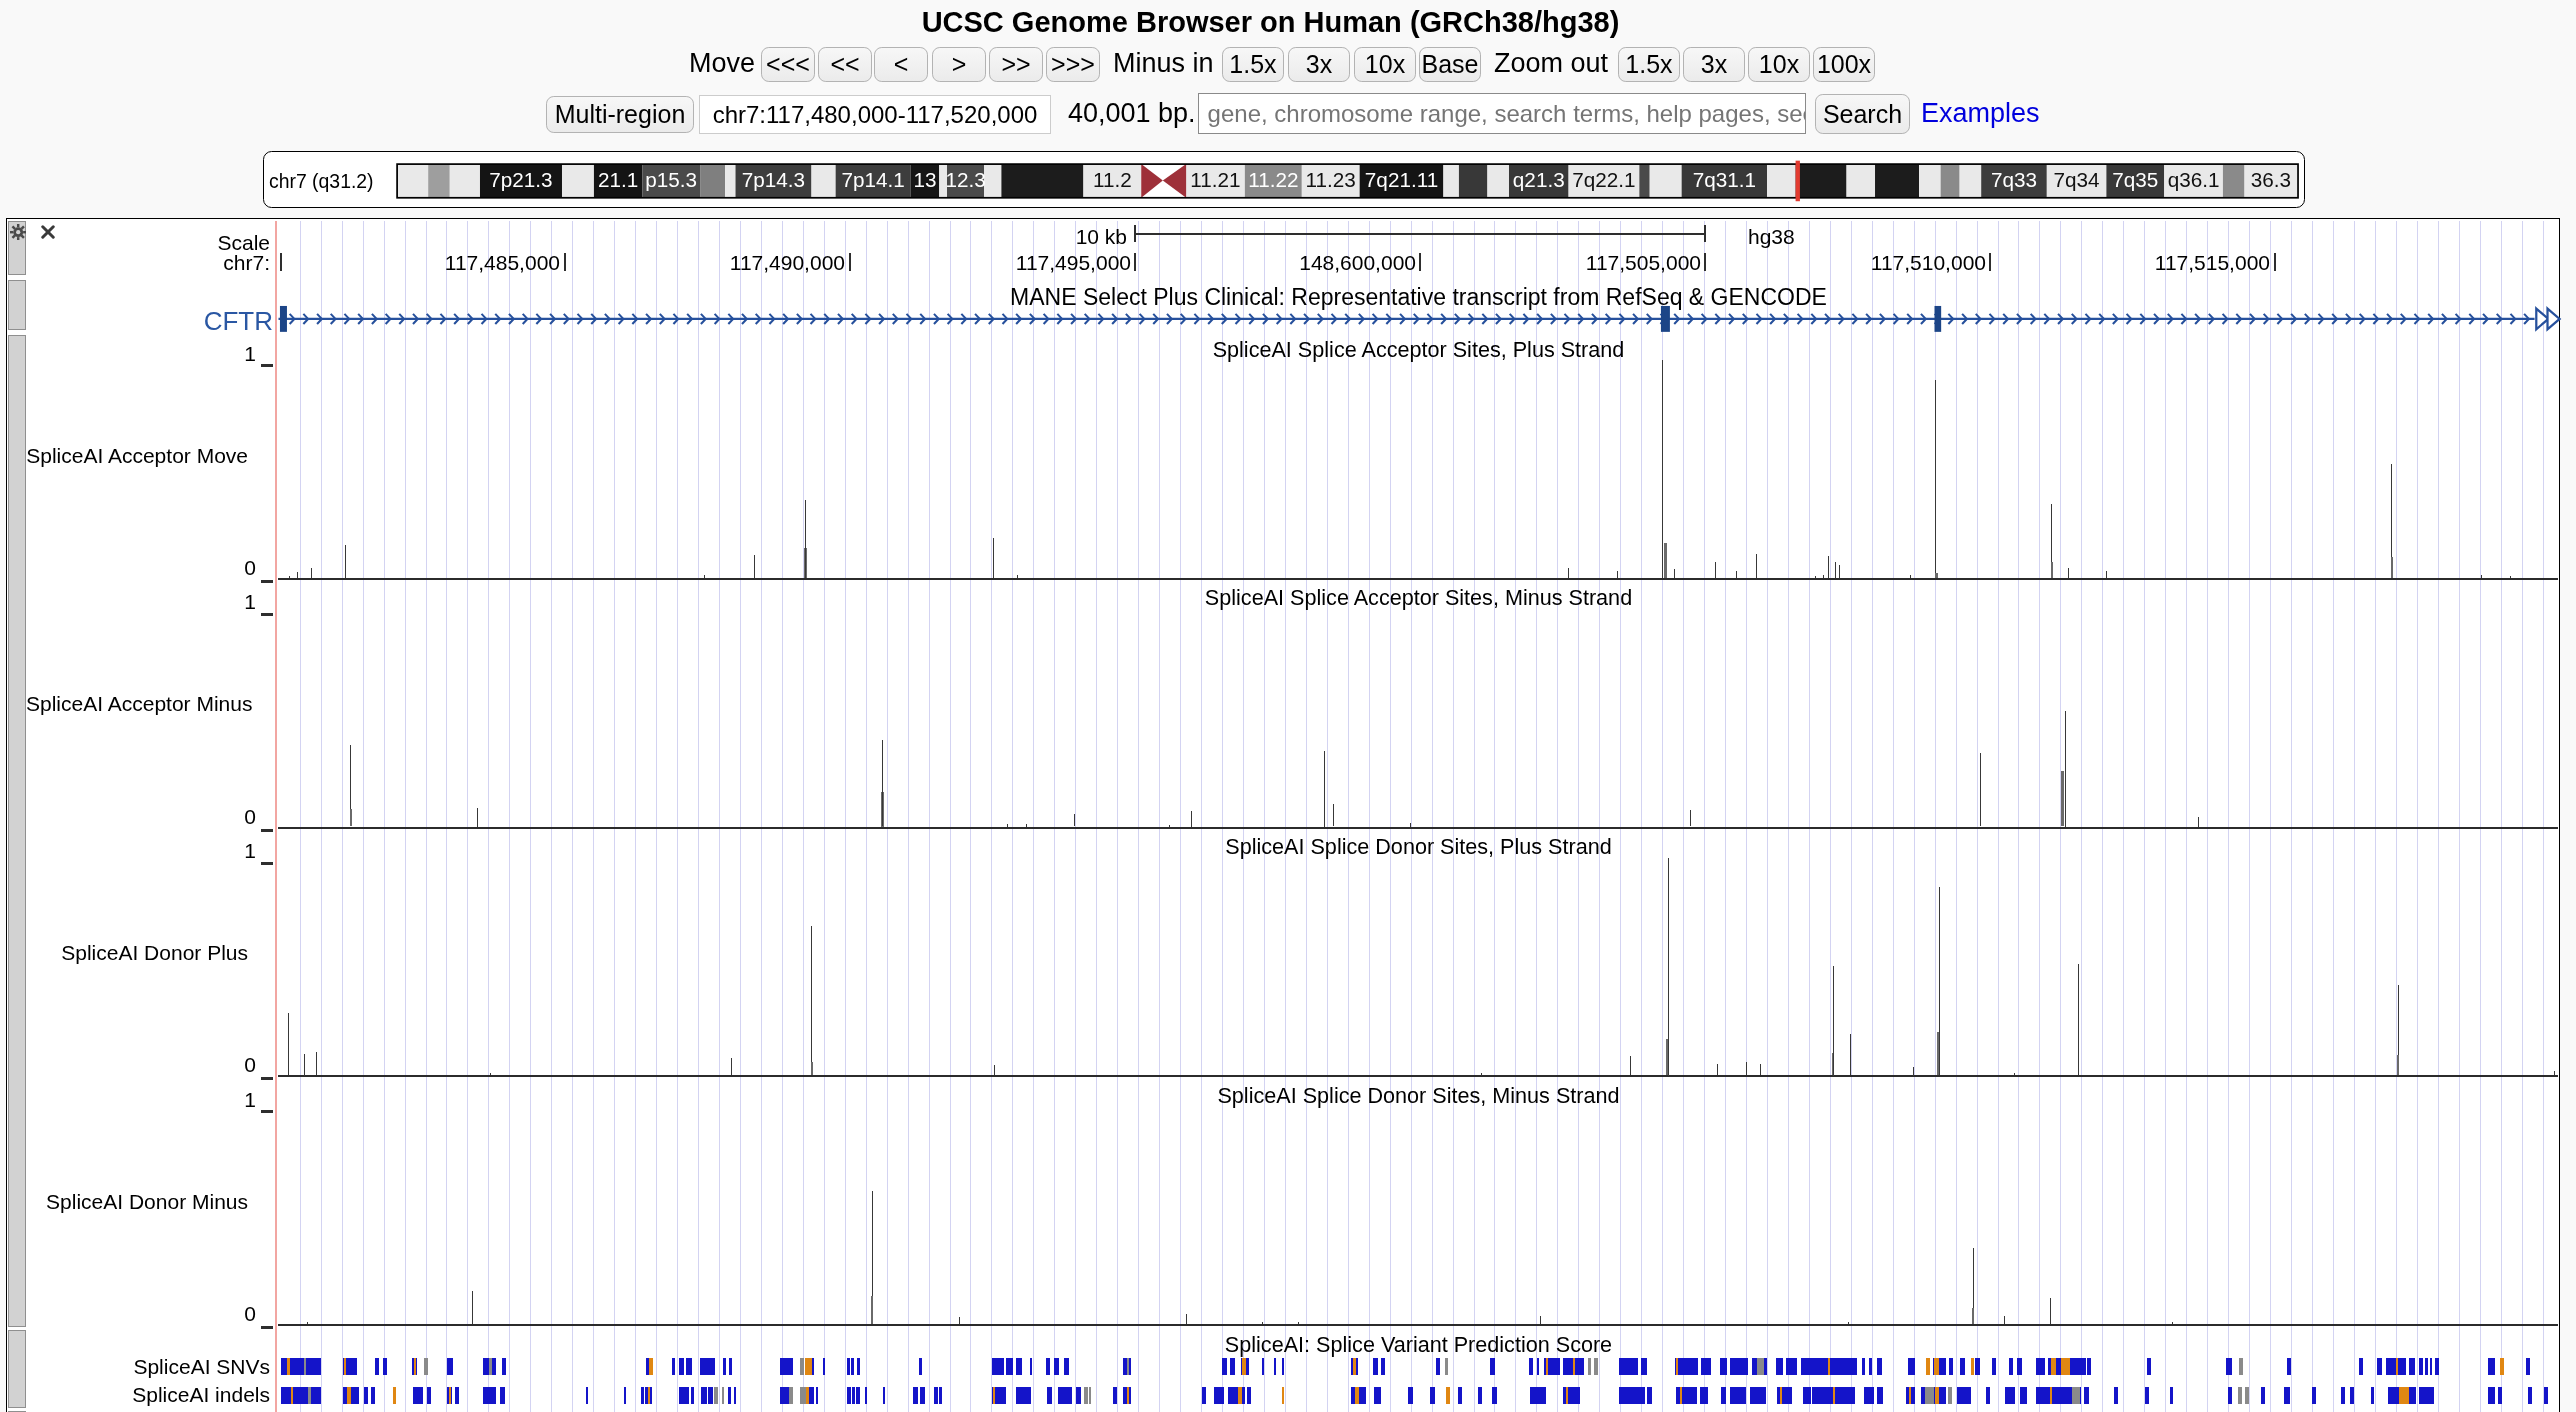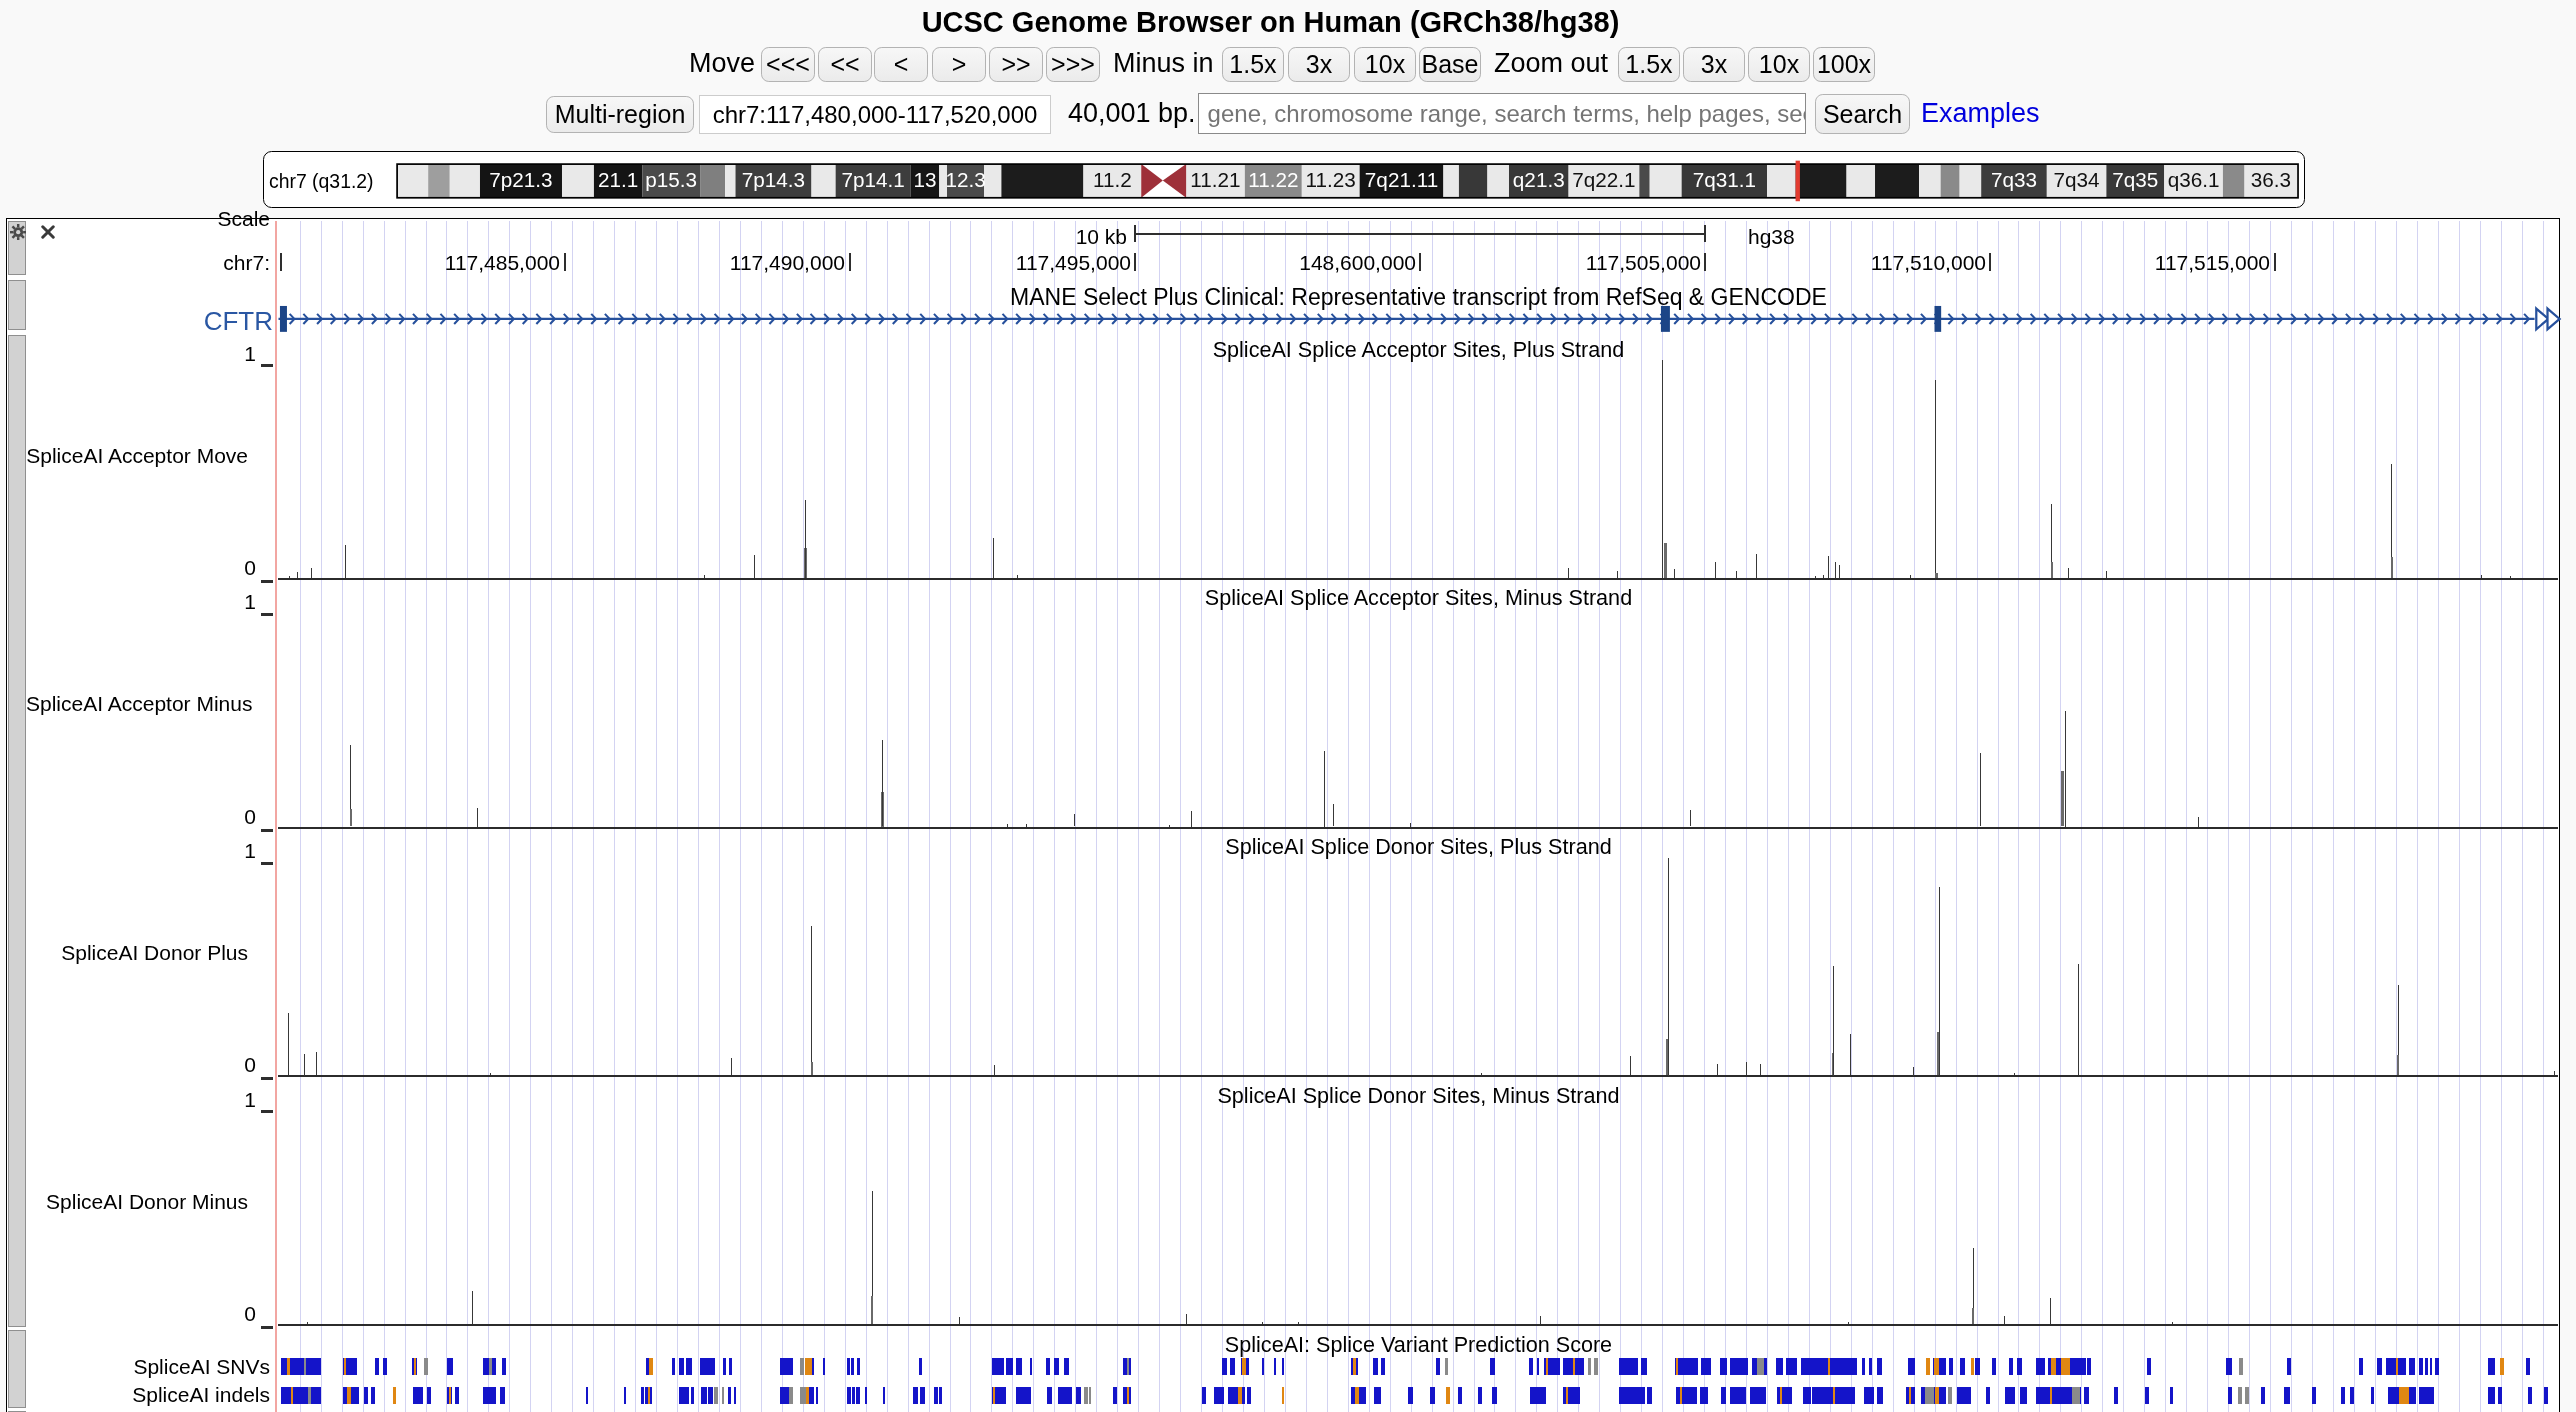"Scale" div.imtxt { top: 207px -> 231px }
